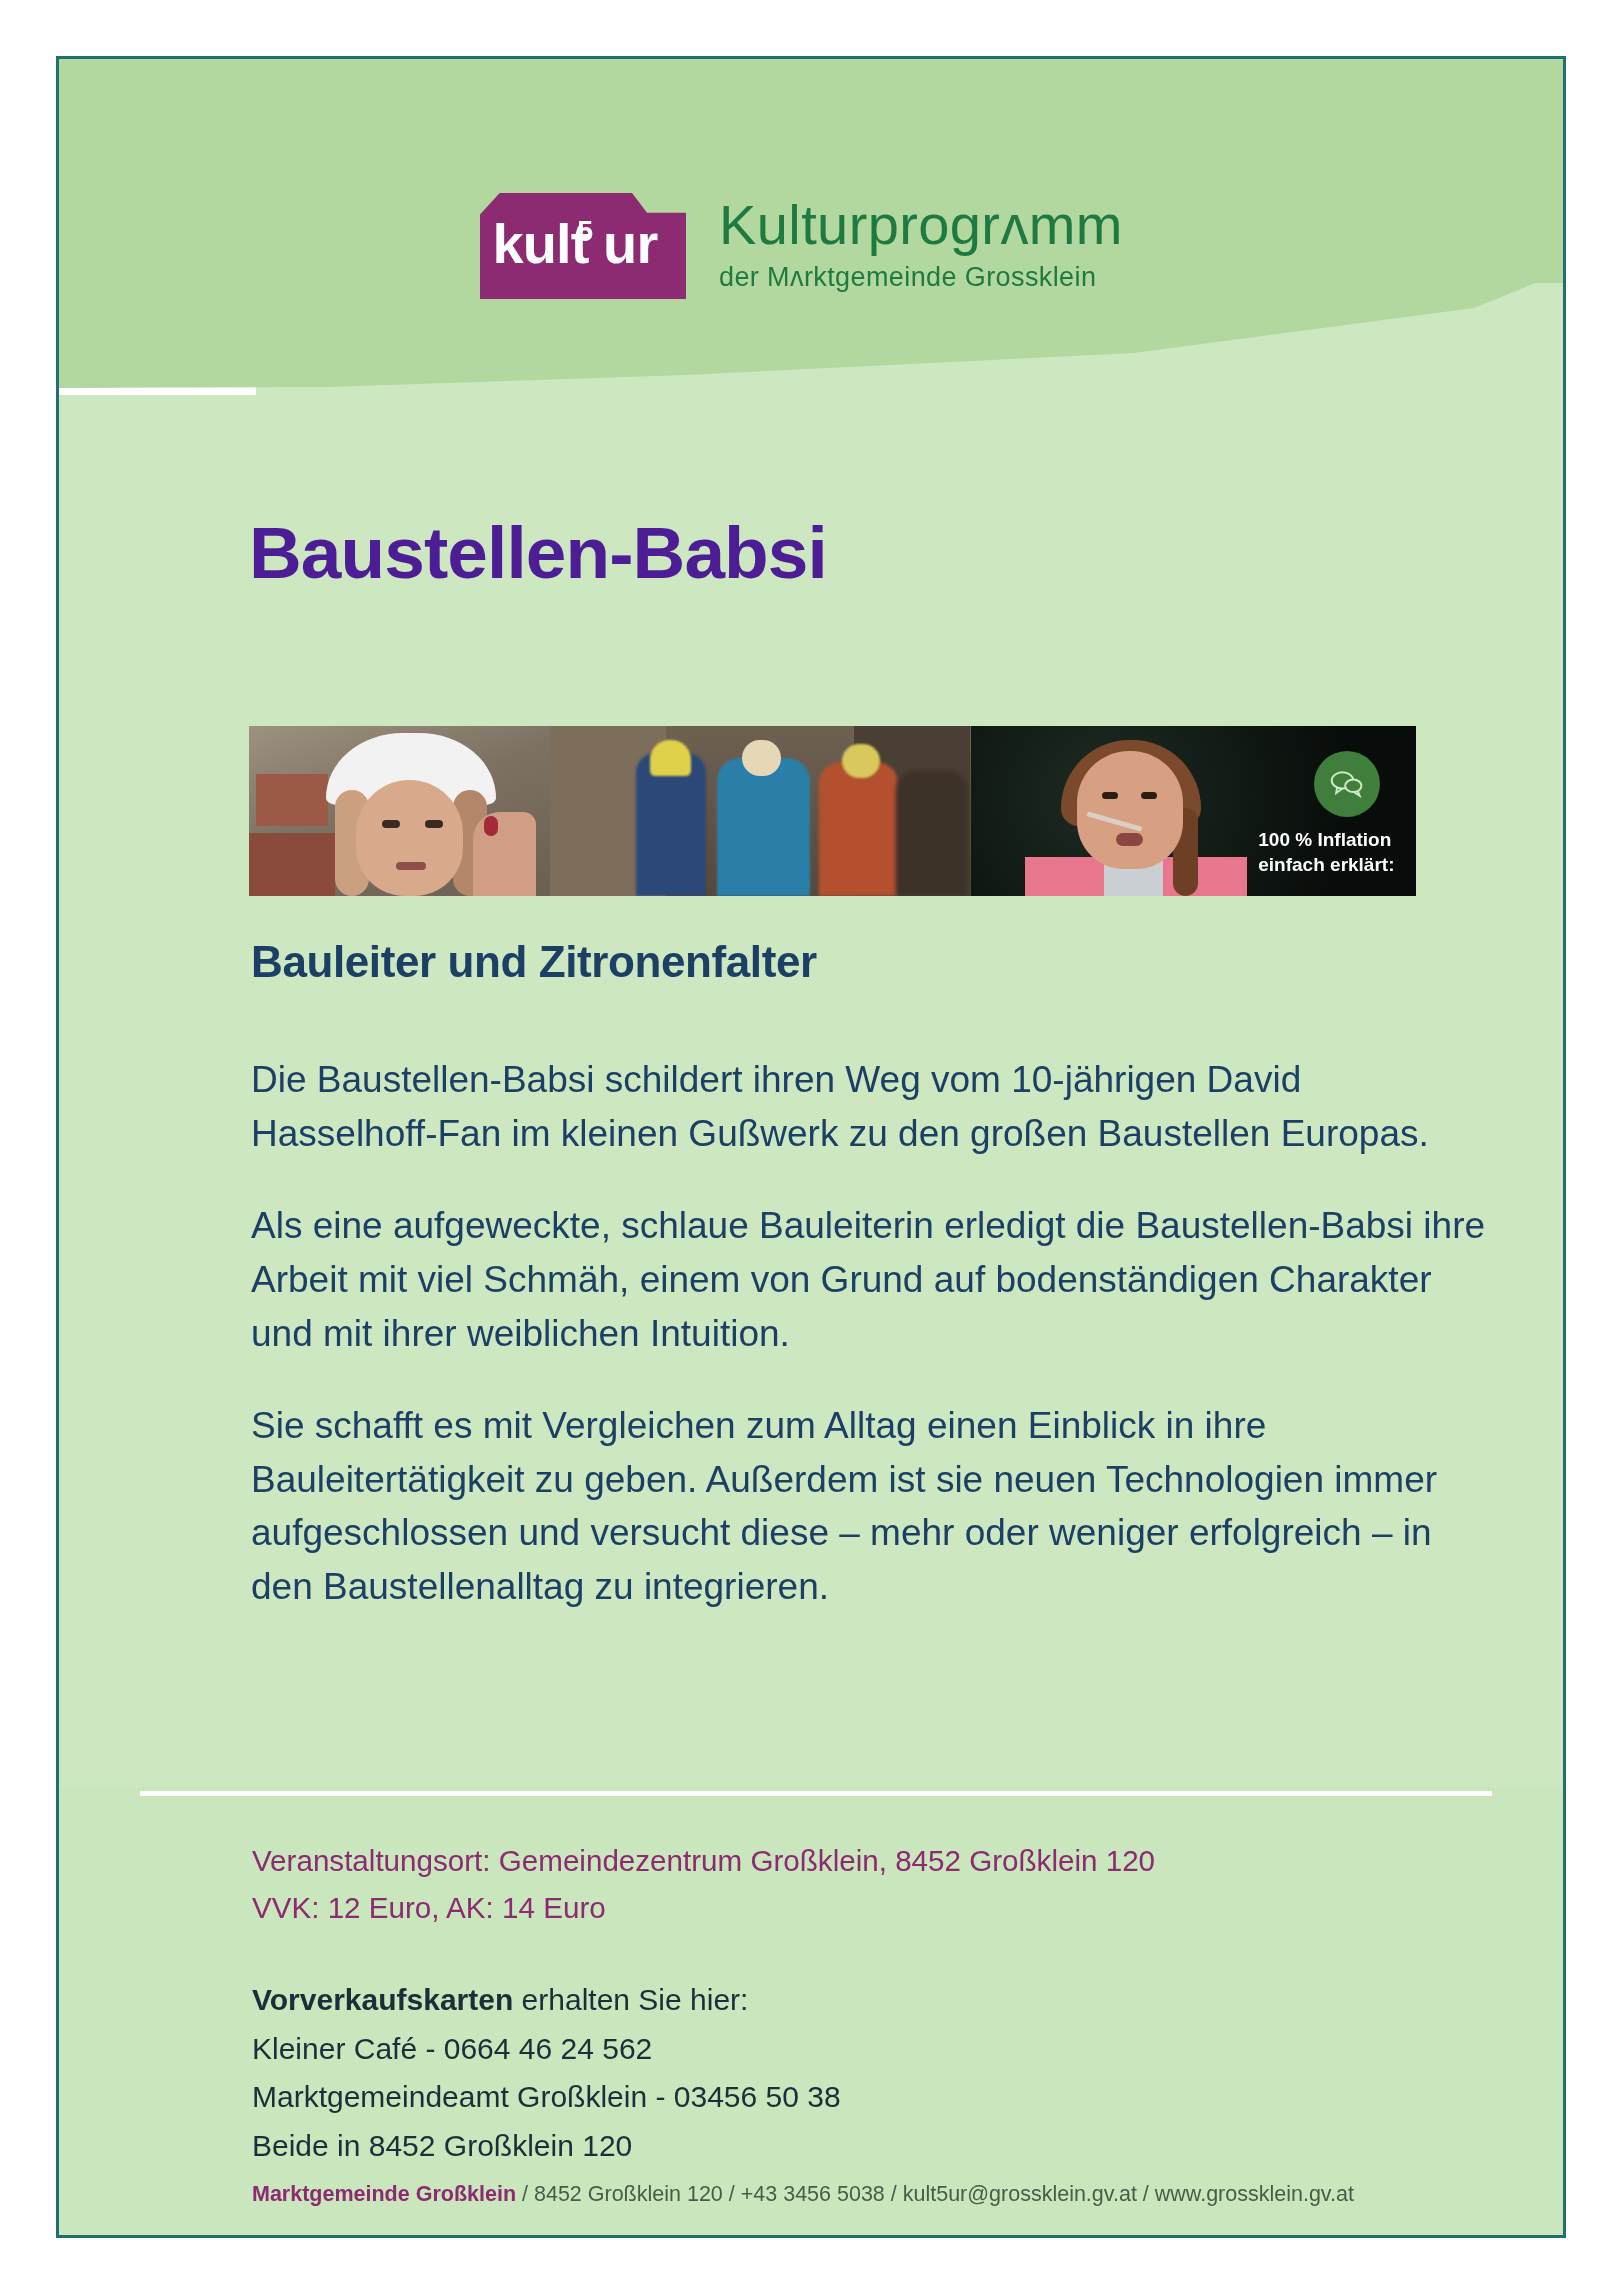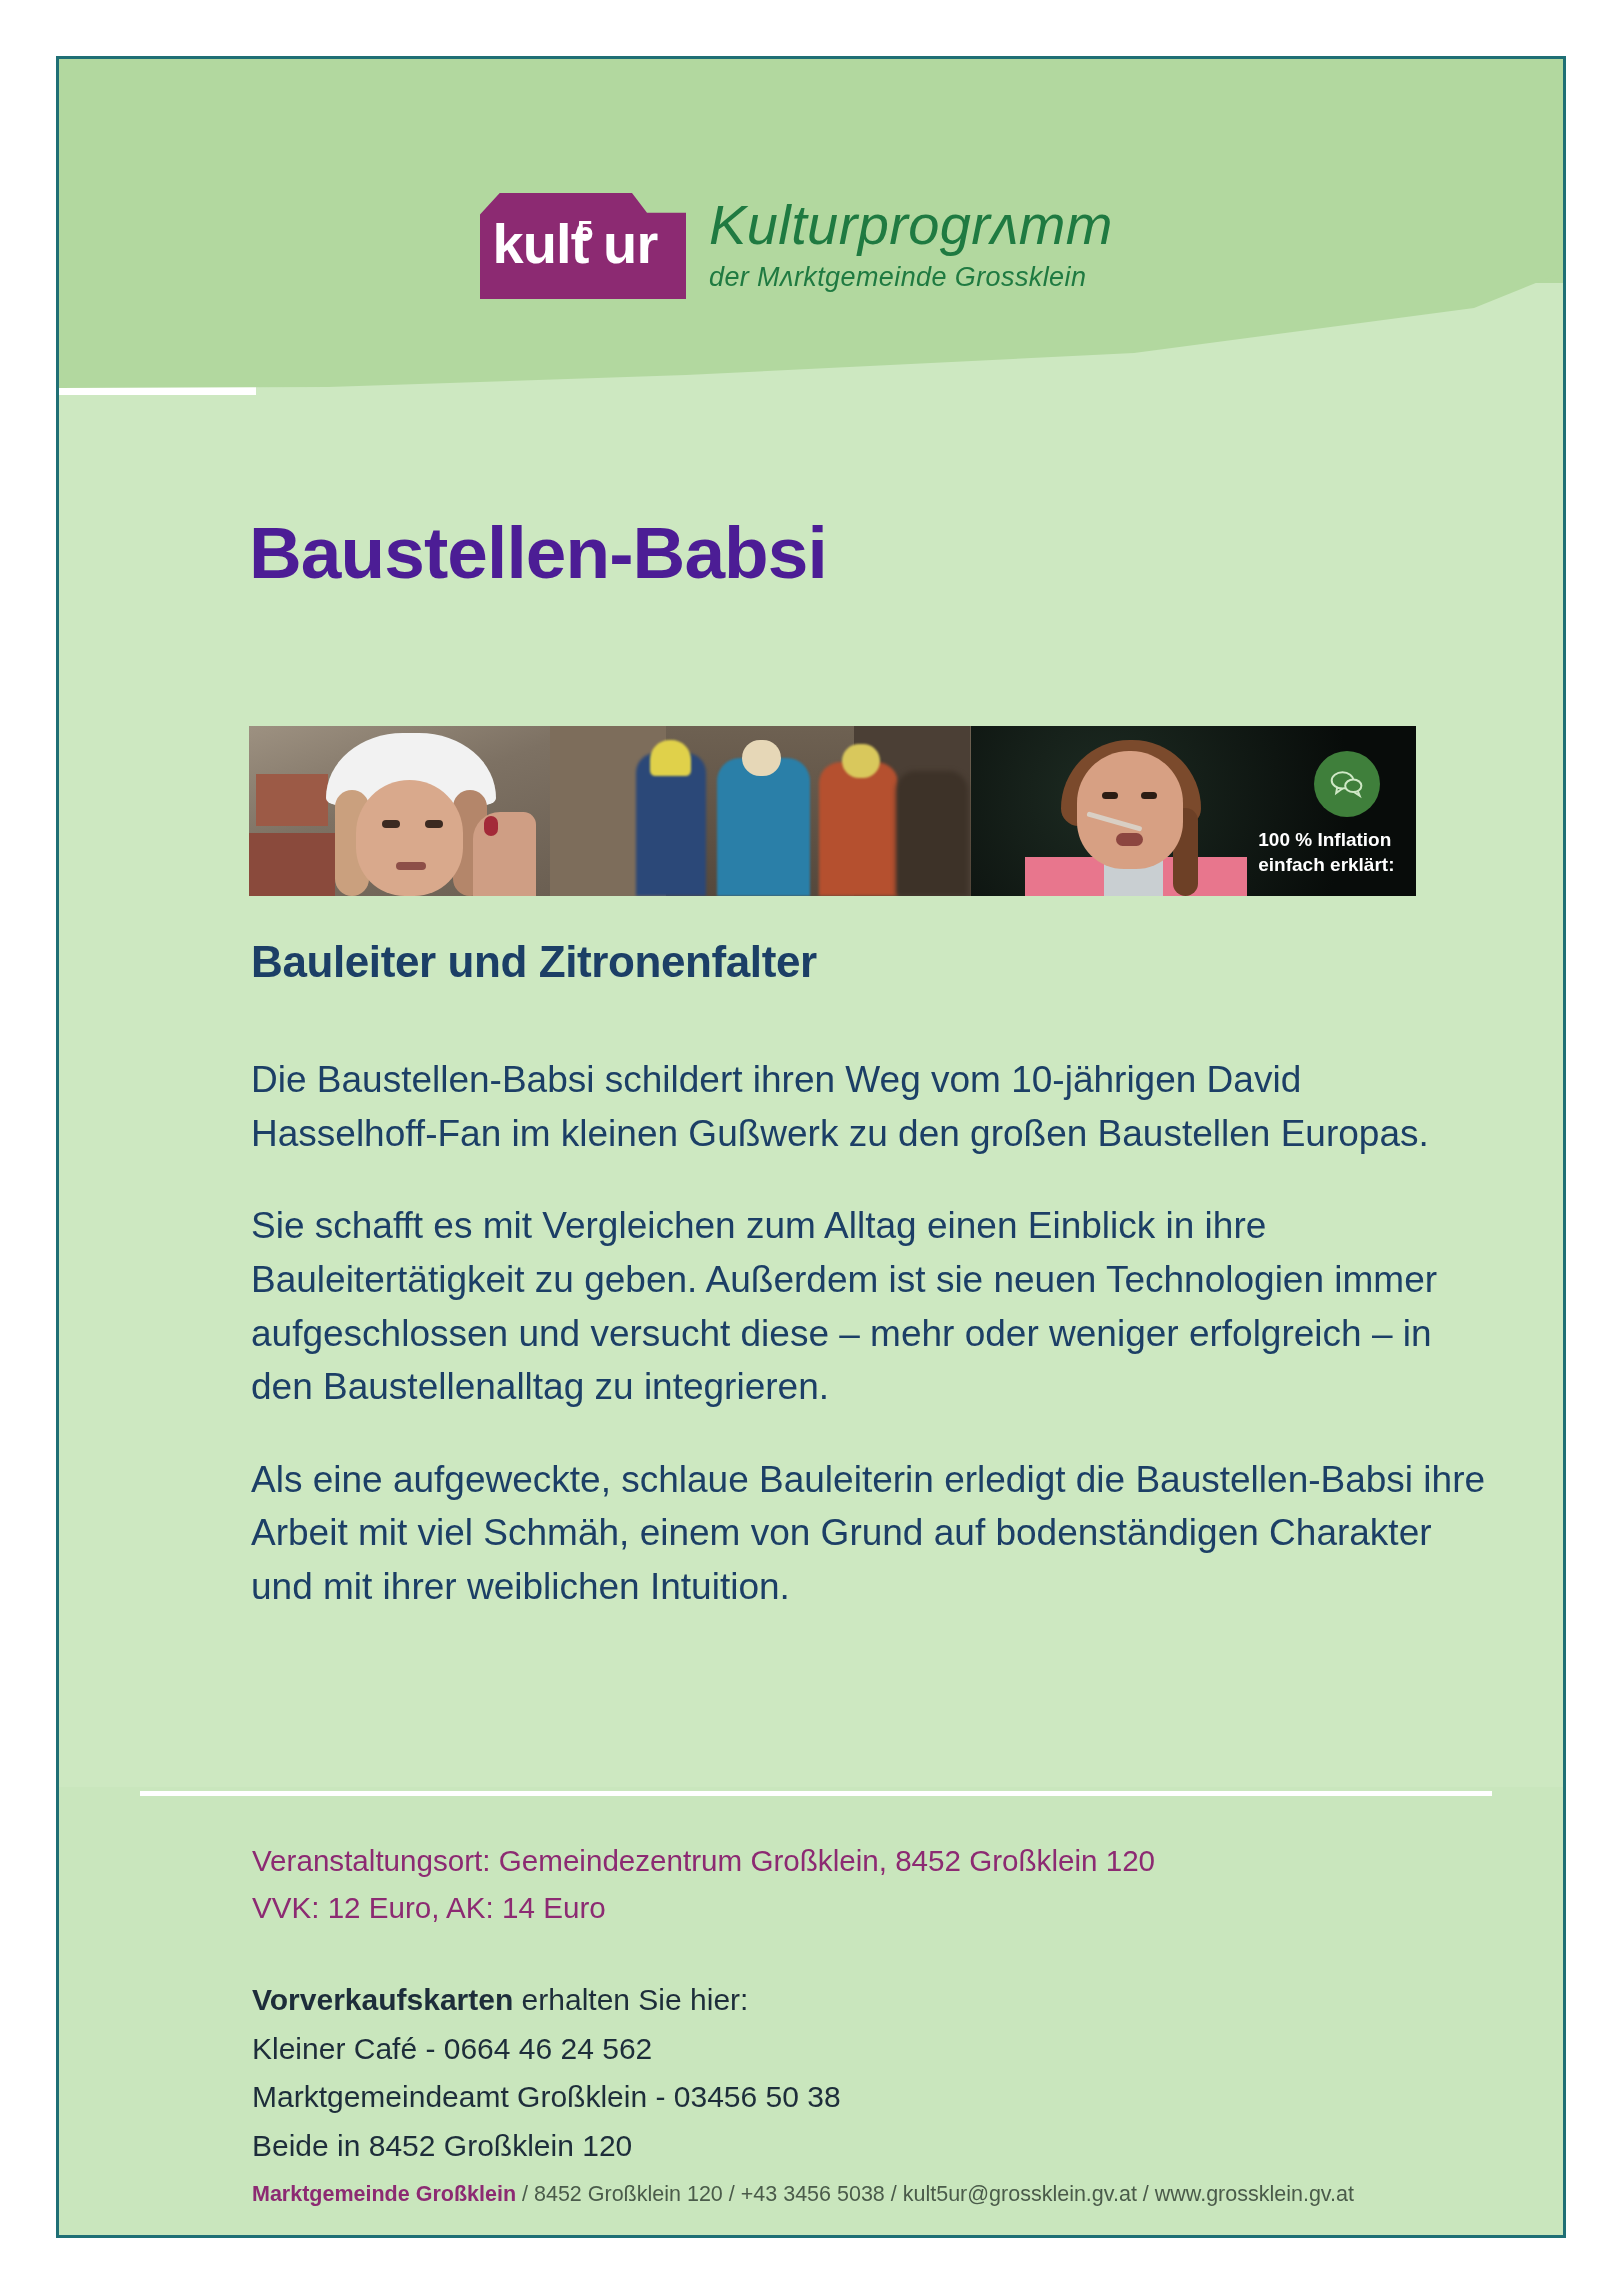"Kulturprogrʌmm" .logo-text { font-style: italic -> none; margin-left: 23px -> 33px }
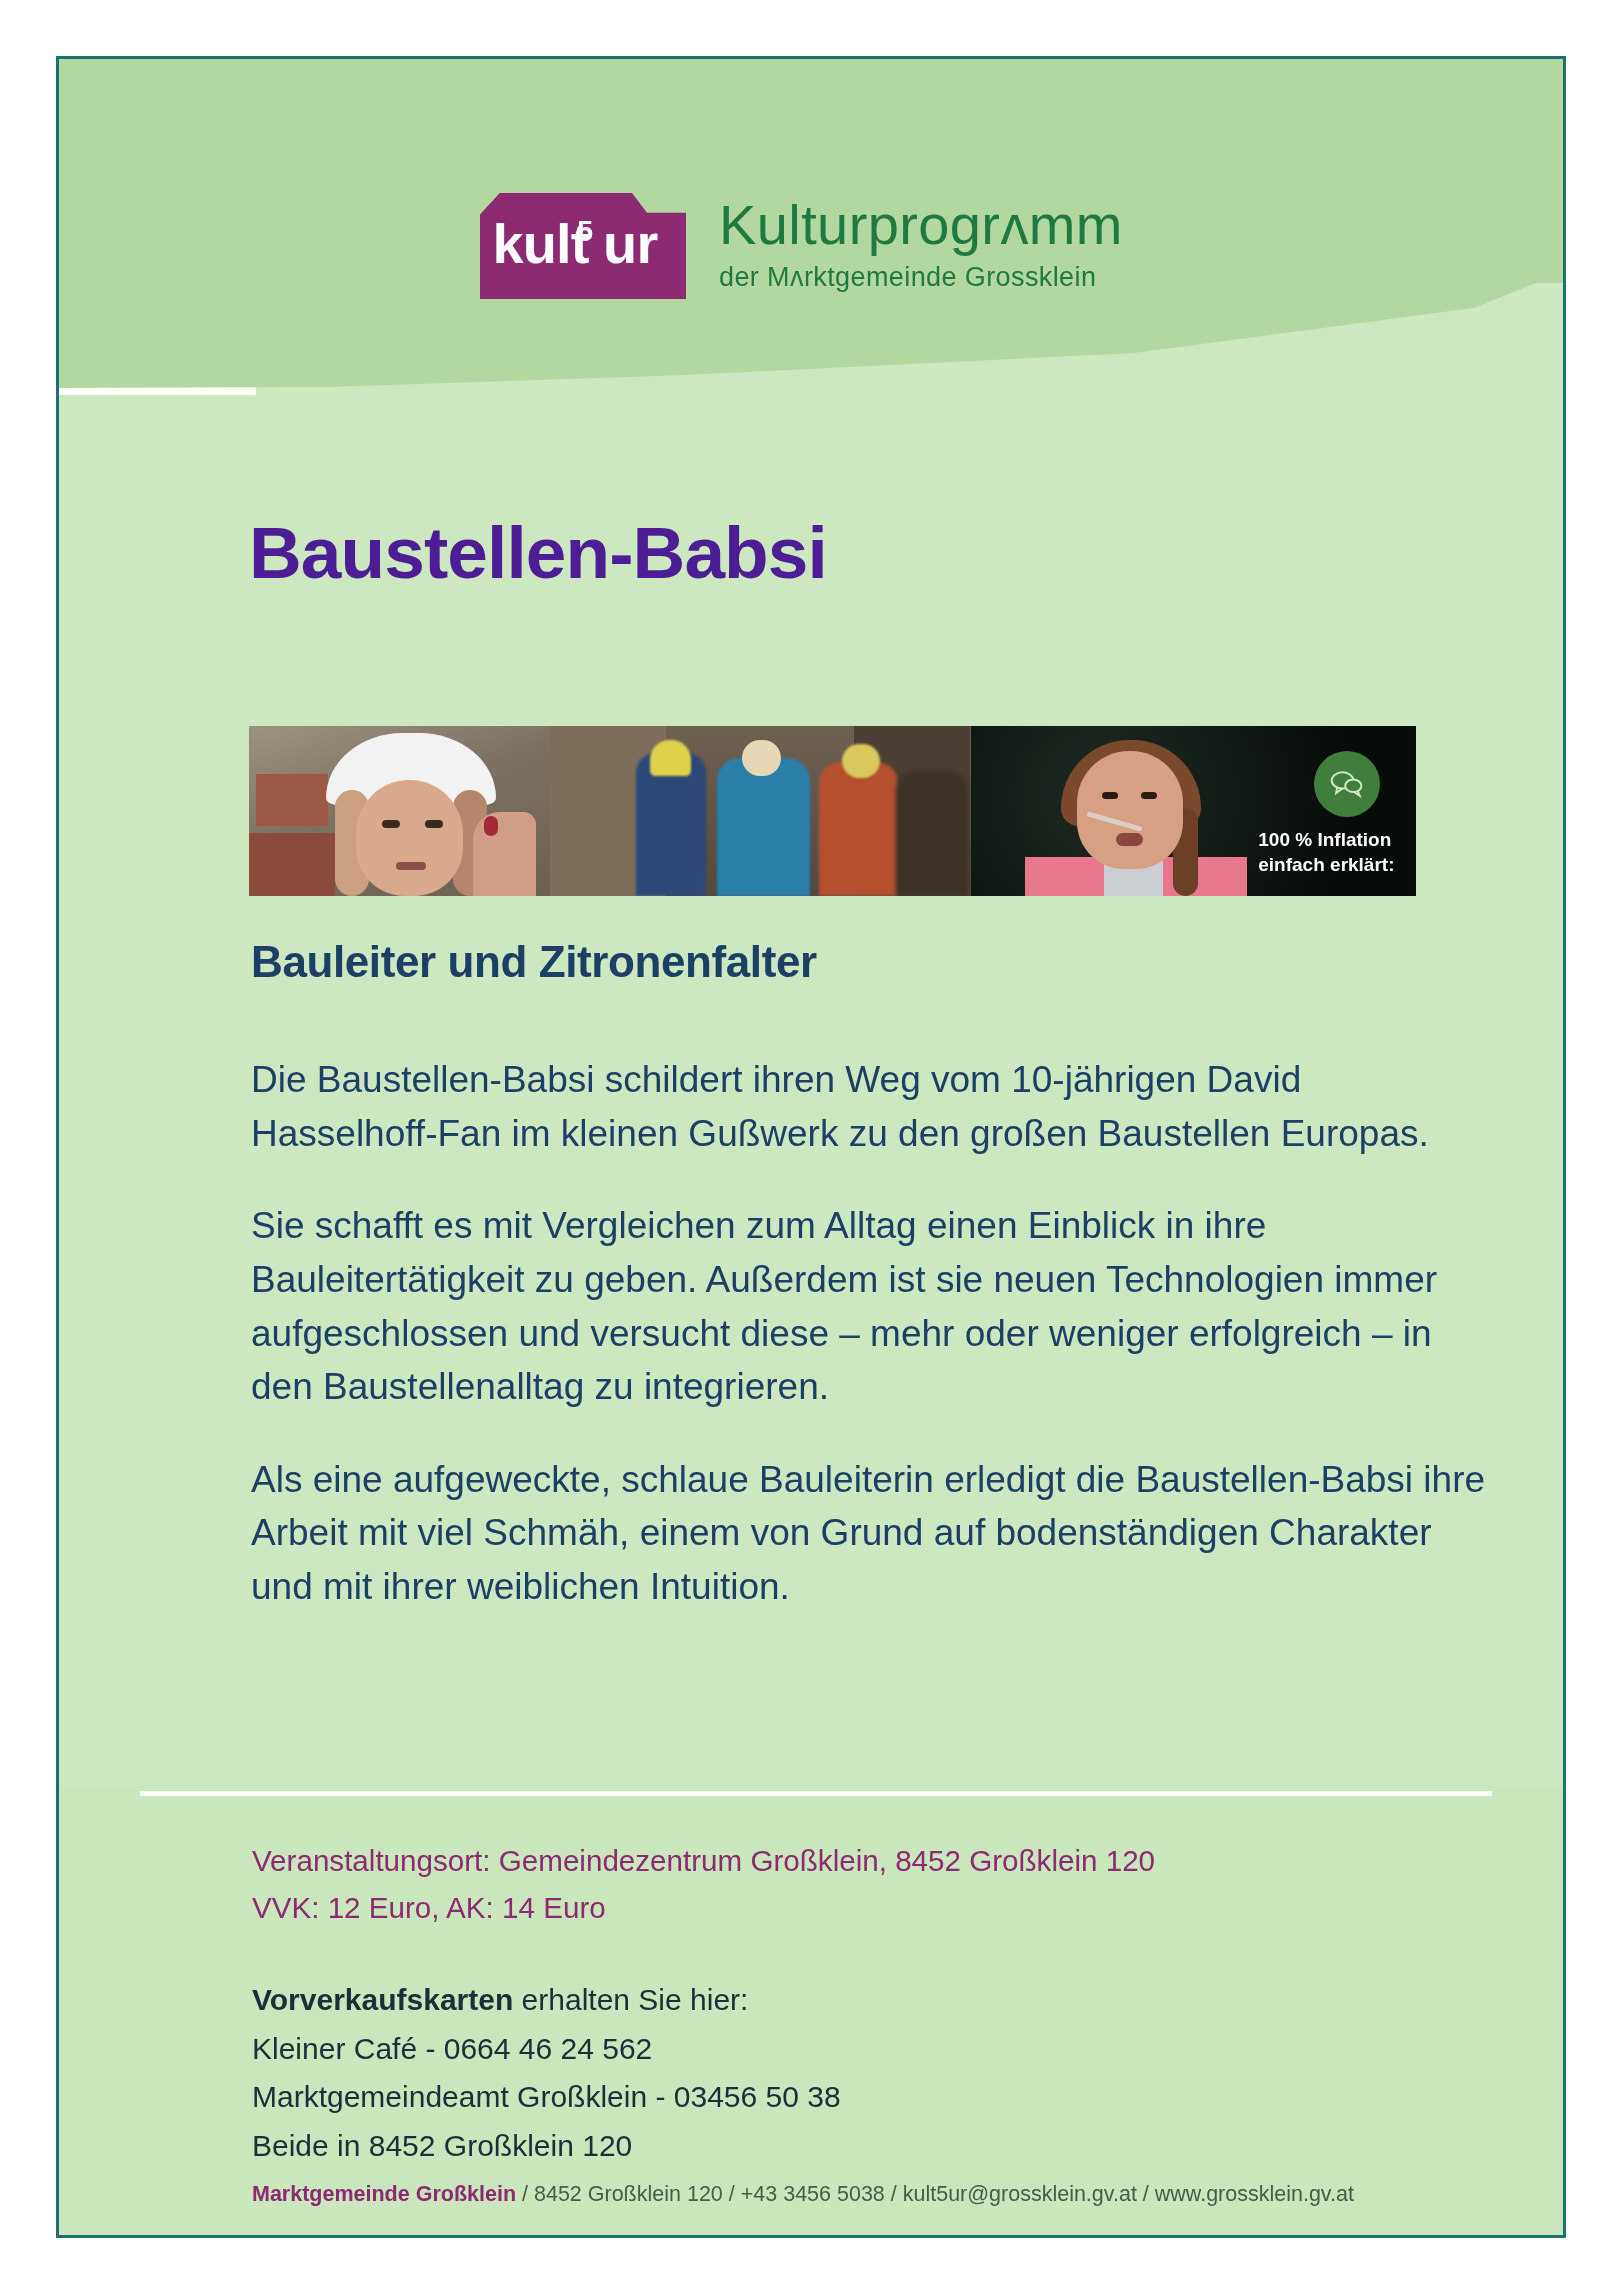"Sie schafft es mit Vergleichen" p { order: before "Als eine aufgeweckte, schlaue" -> after "Als eine aufgeweckte, schlaue" }
